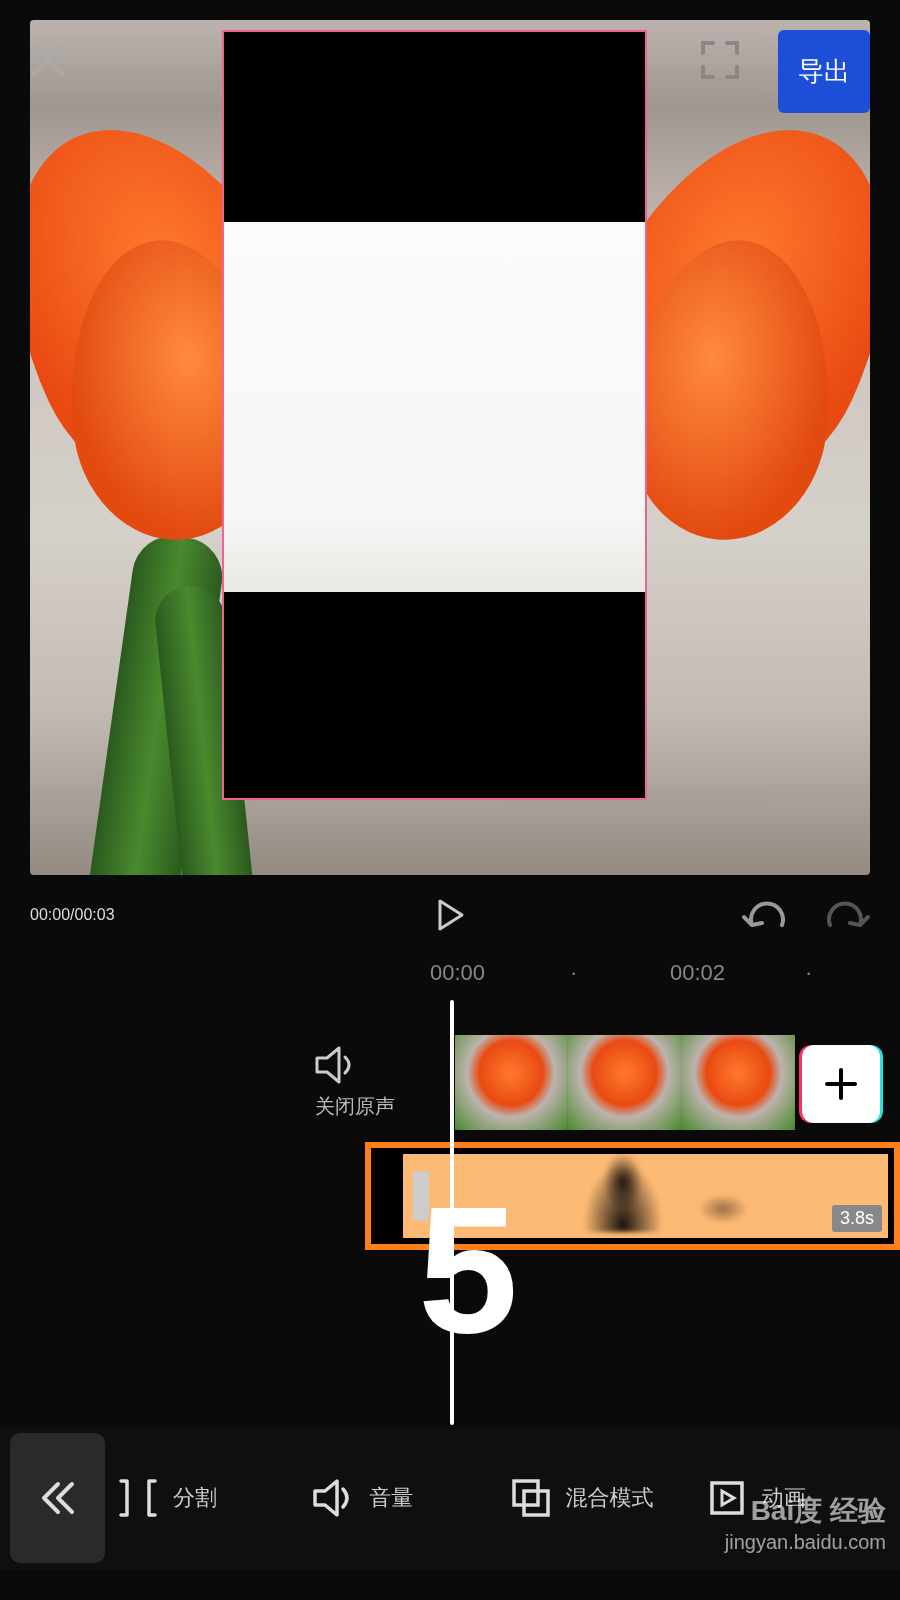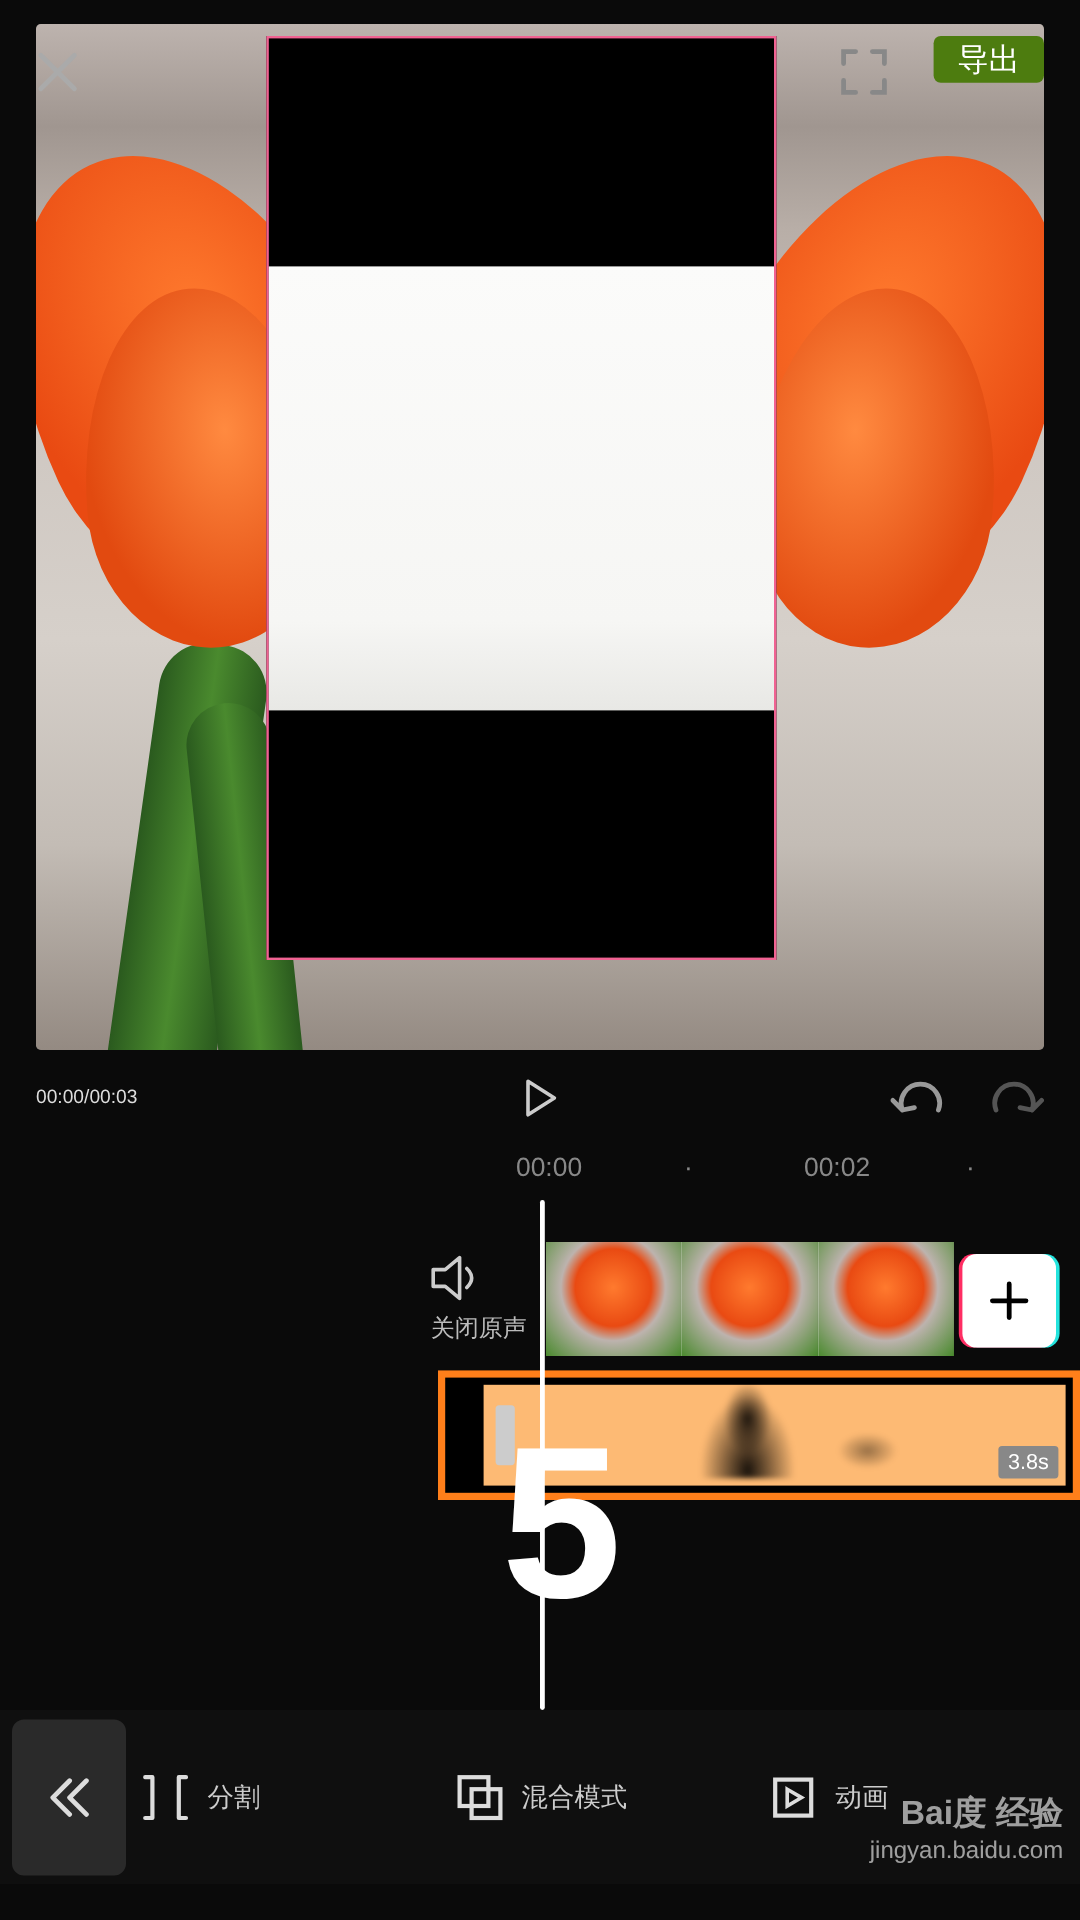"导出" .export-btn { background: #4d7c0f -> #1d4ed8; padding: 2px 20px -> 24px 20px }
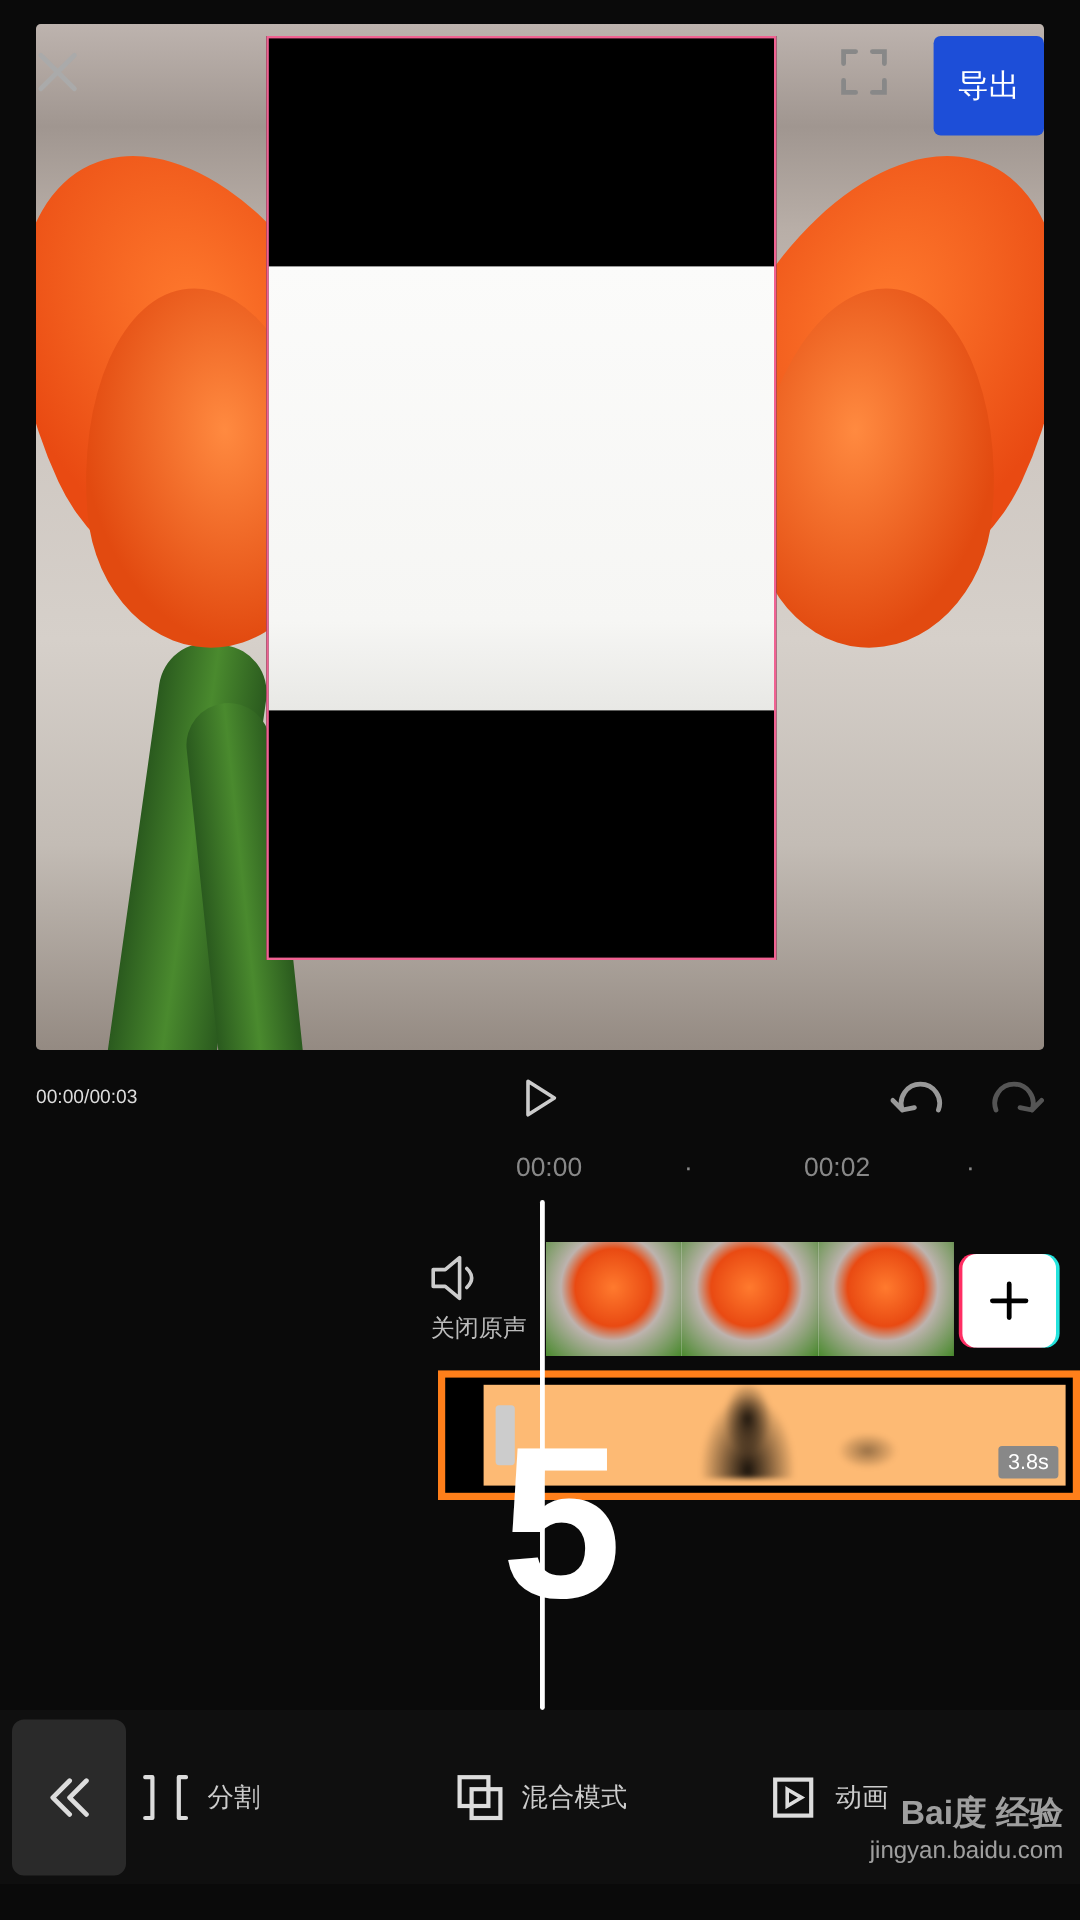"关闭原声" .mute-col { margin-left: 44px -> none }
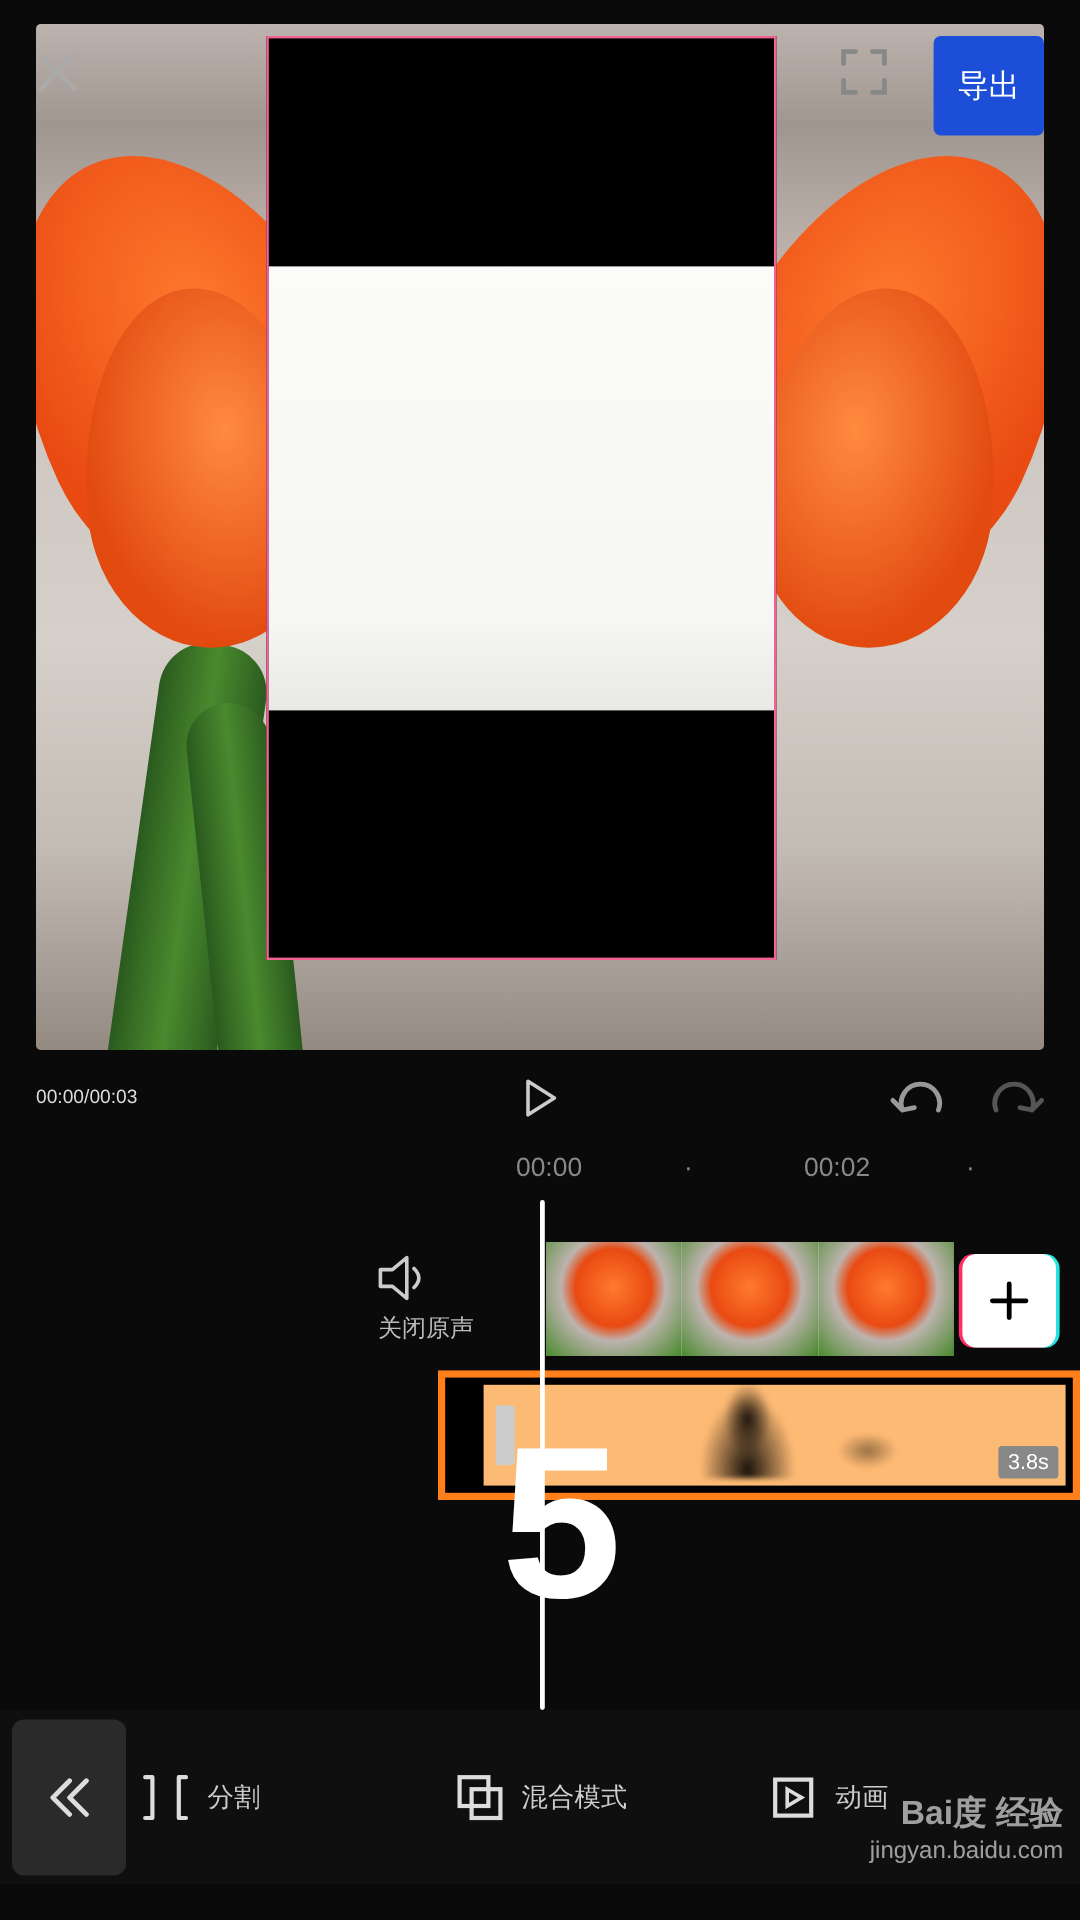"音量" div.tool { html: none -> <div> <svg> <path></path> <path></path> </svg> <span>音量</span> </div> }
